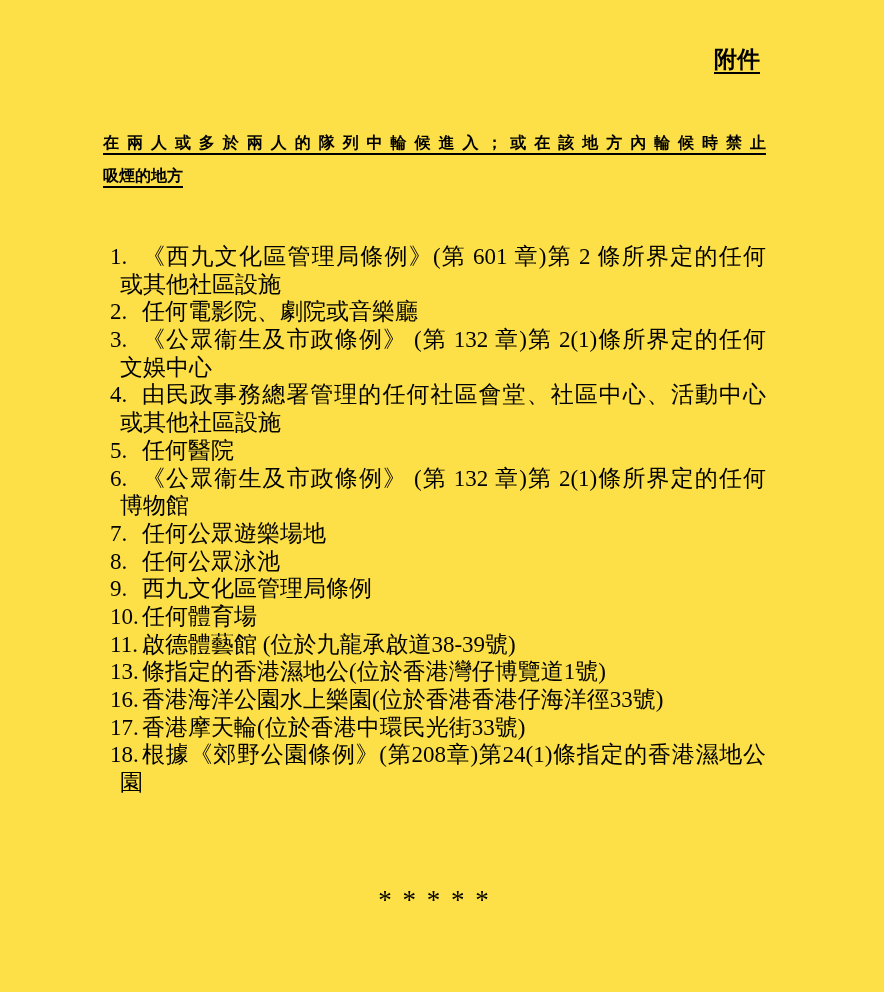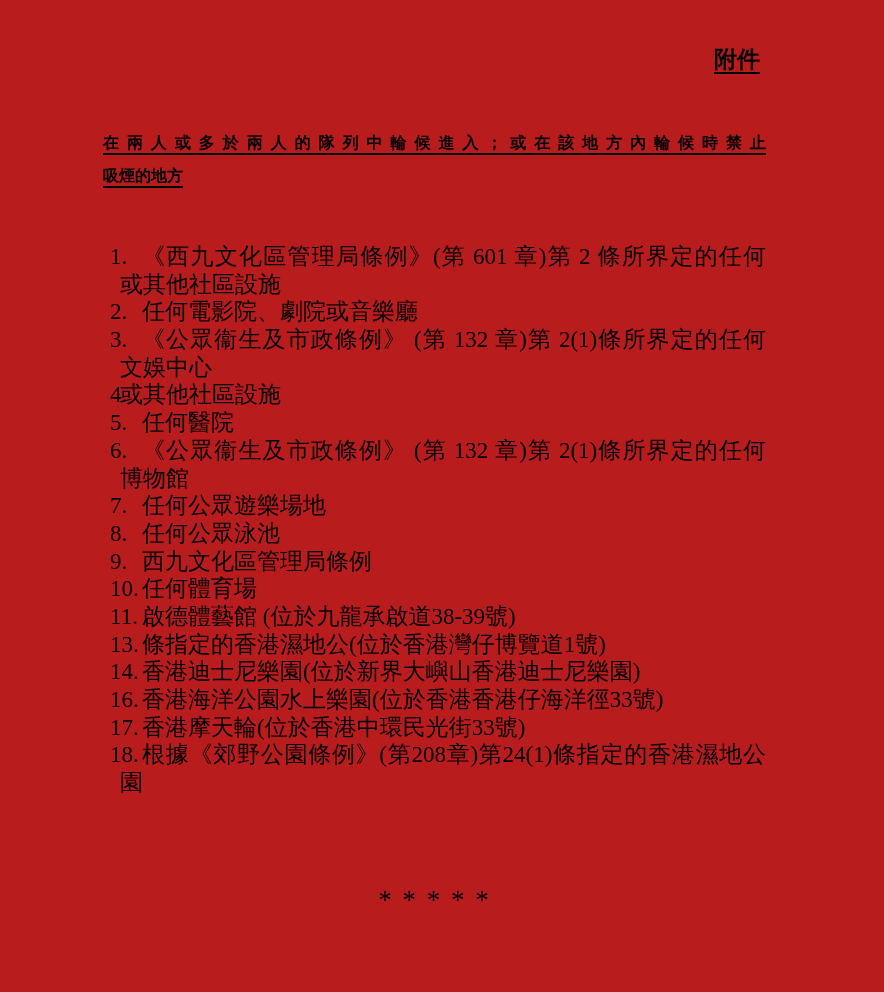"附件" .page { background: #b91c1c -> #fde047 }
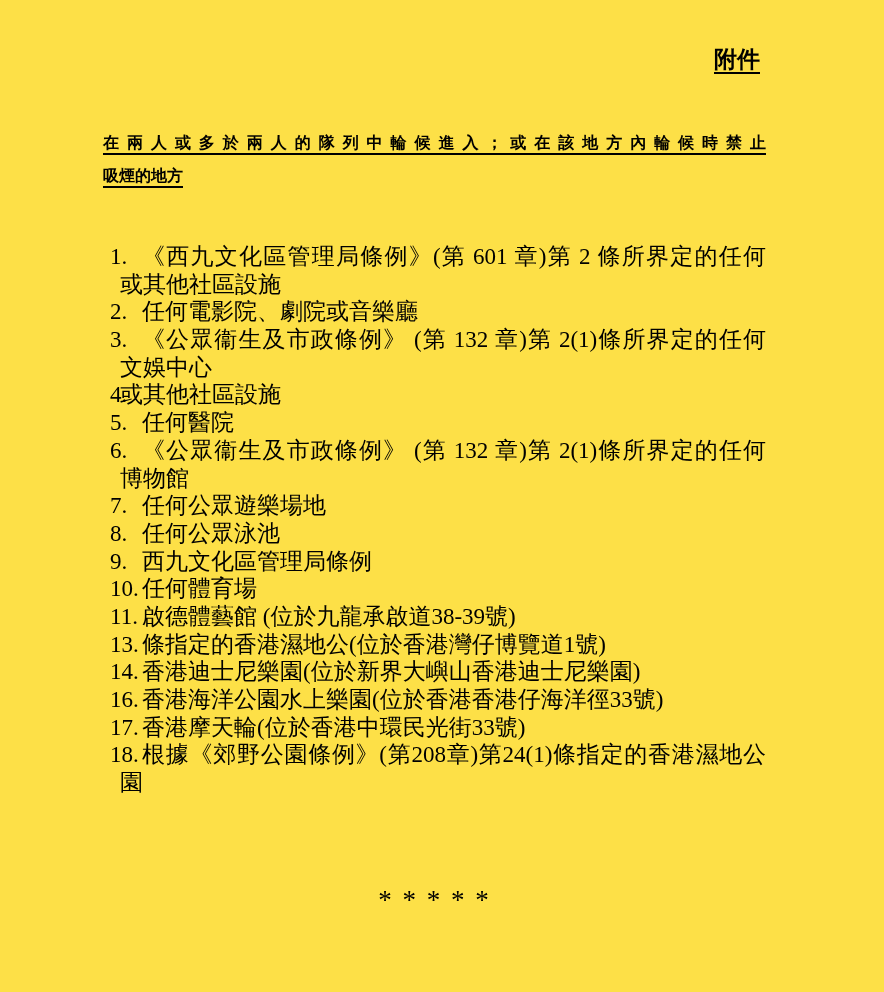"由民政事務總署管理的任何社區會堂、社區中心、活動中心" div.l { html: none -> <div>由民政事務總署管理的任何社區會堂、社區中心、活動中心</div> }
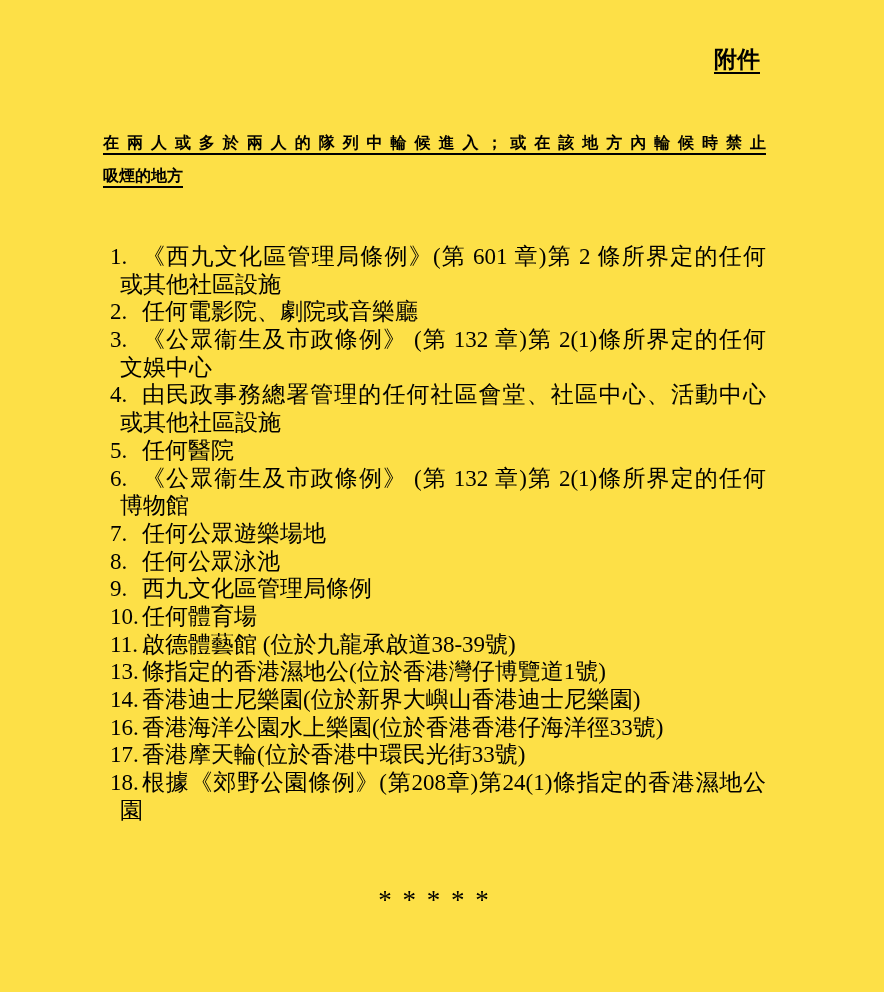"14." div.item { html: <div> <span>14.</span> <div>香港迪士尼樂園(位於新界大嶼山香港迪士尼樂園)</div> </div> -> none }
